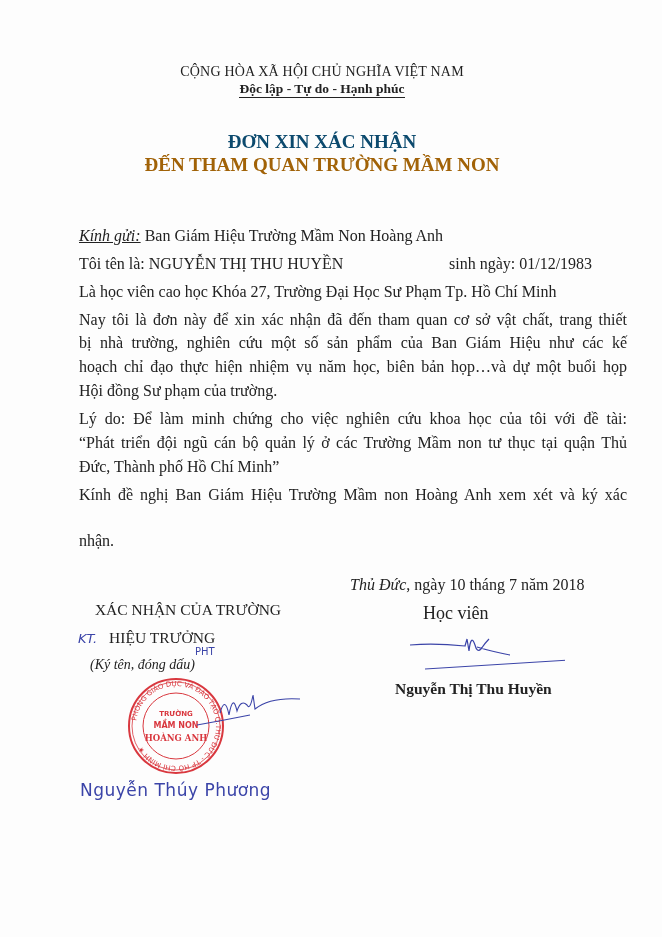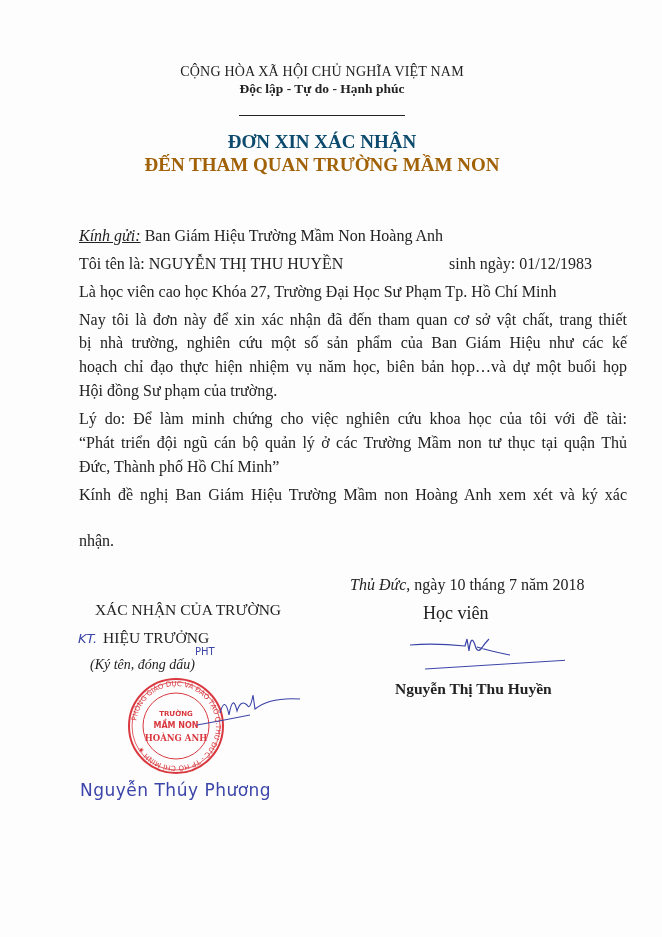"Độc lập - Tự do" .motto span { padding-bottom: 19px -> 1px }
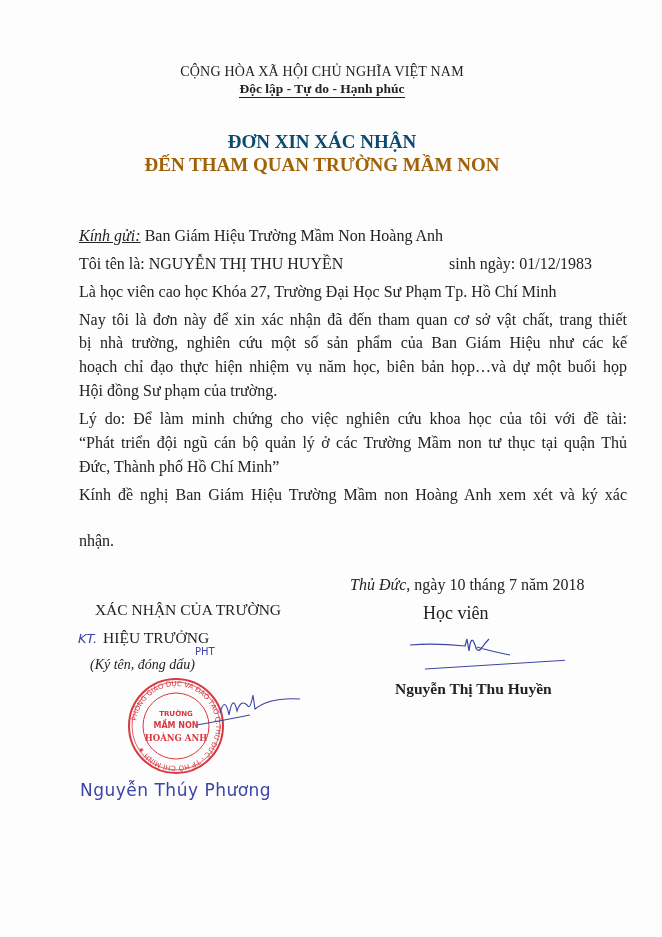"KT." .kt { margin-right: 6px -> 12px }
